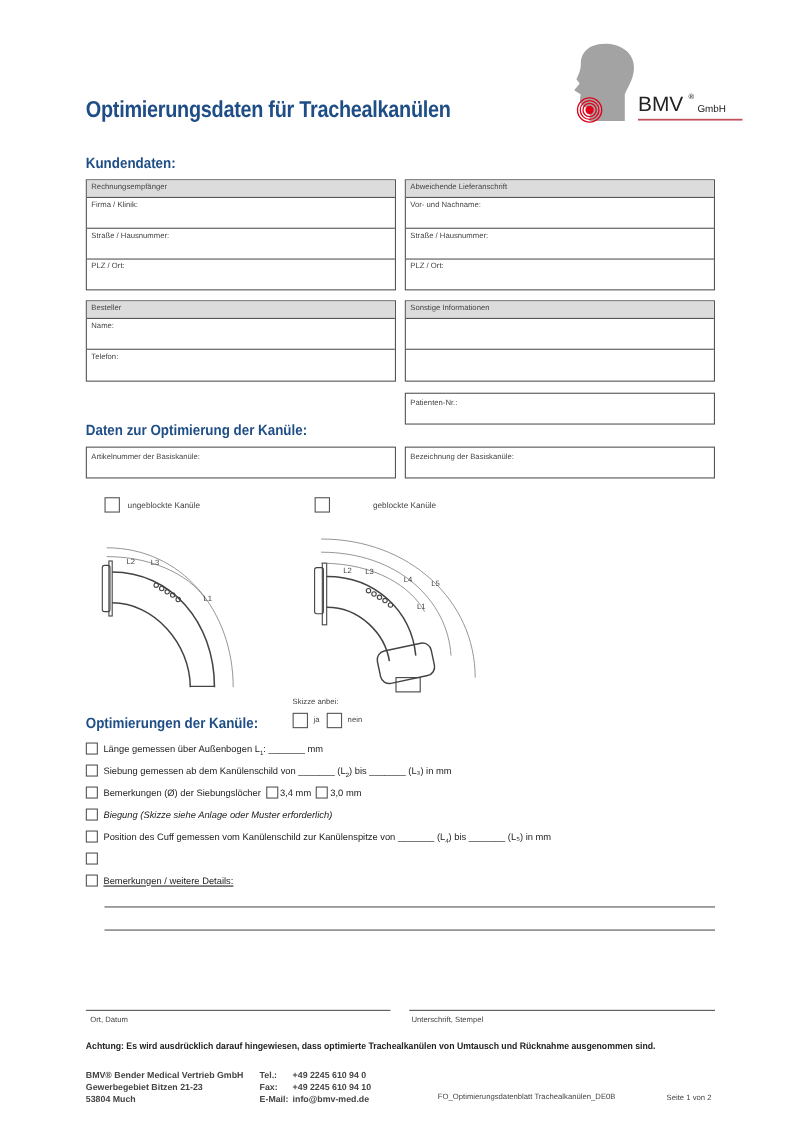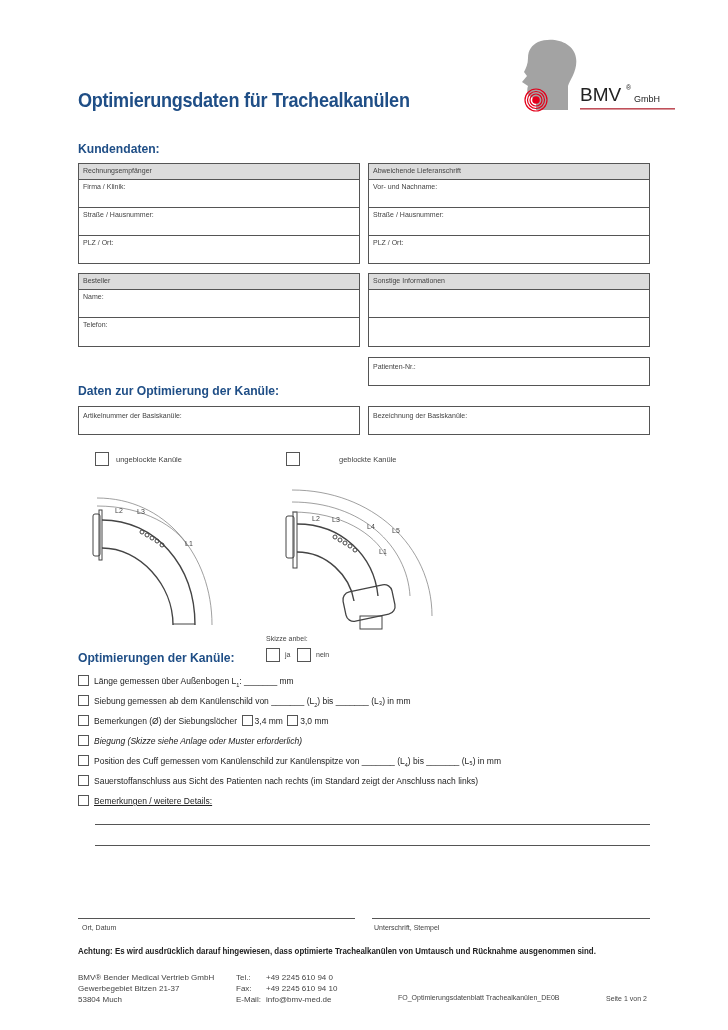"Sauerstoffanschluss aus Sicht des" span { html: <span>Sauerstoffanschluss aus Sicht des Patienten nach rechts (im Standard zeigt der Anschluss nach links)</span> -> none }
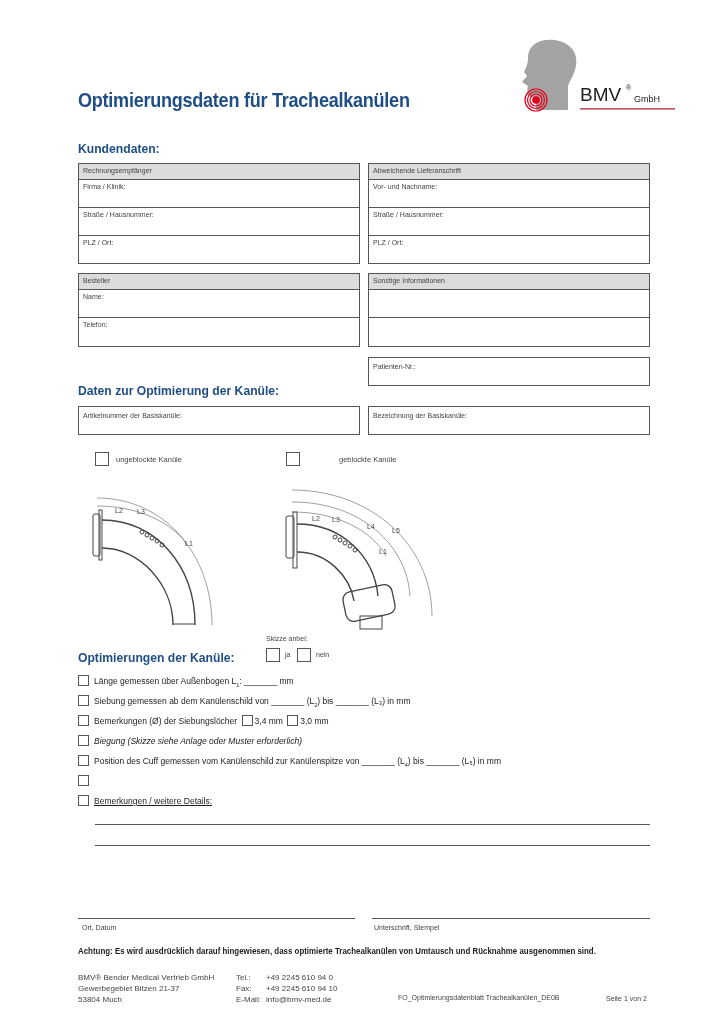"BMV® Bender Medical Vertrieb GmbH" .foot { font-weight: none -> bold }
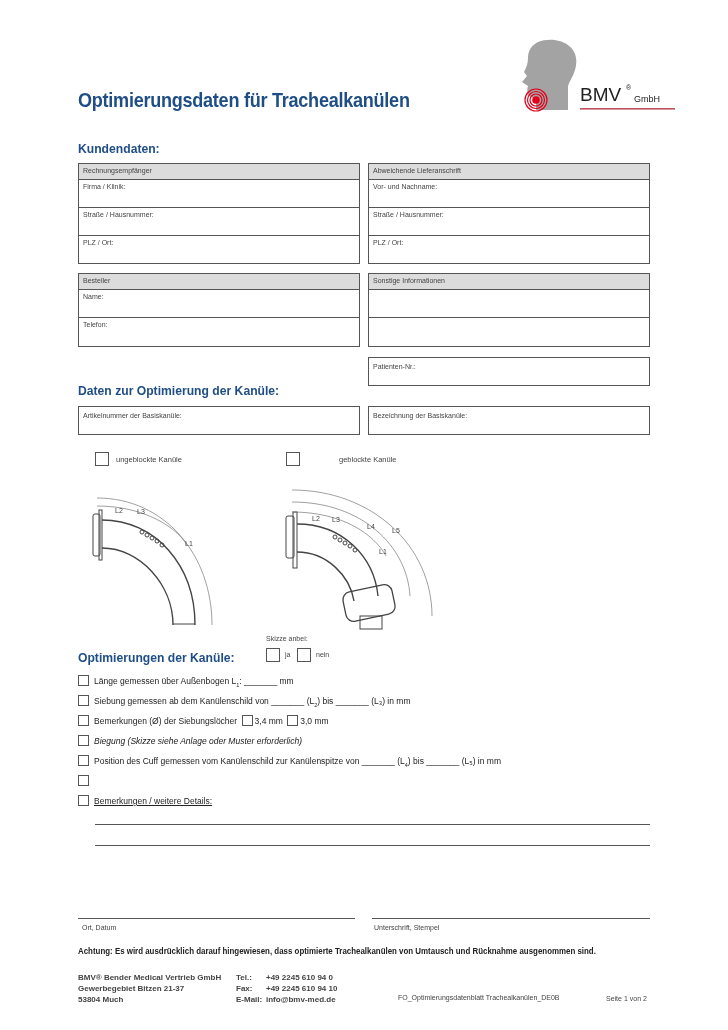"Gewerbegebiet Bitzen 21-37" div { text: 21-37 -> 21-23 }
